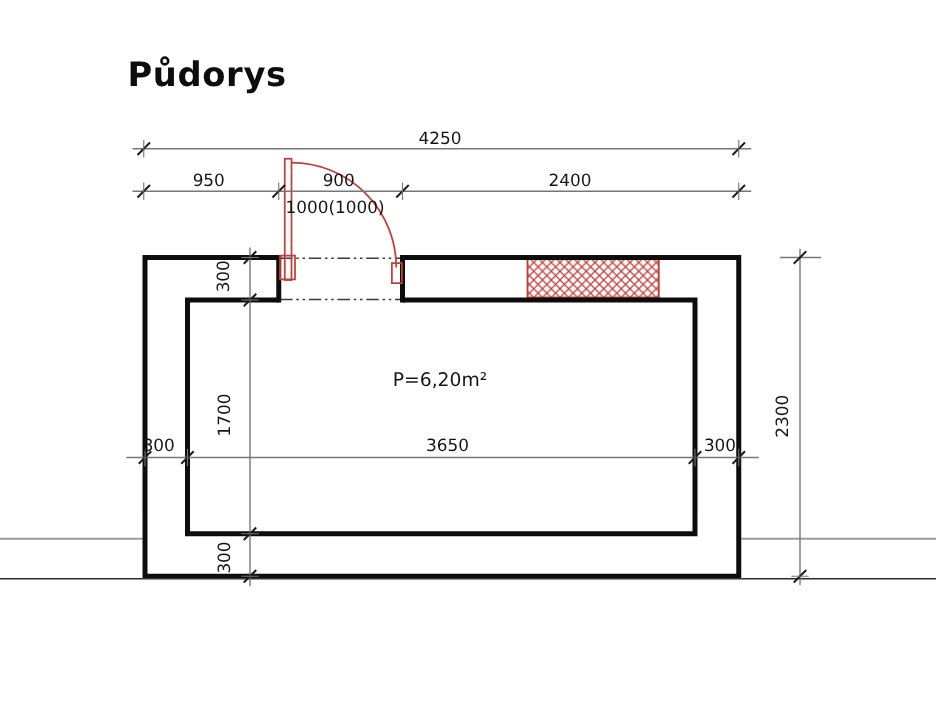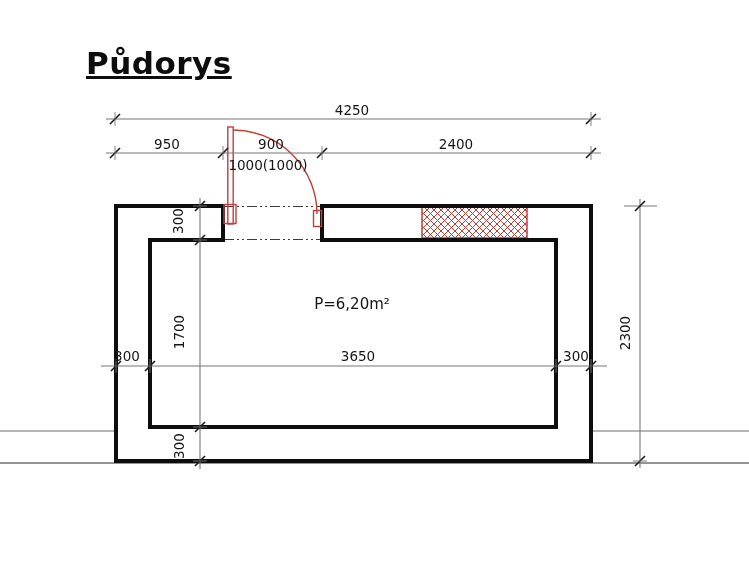"Půdorys" .title { font-size: 31px -> 27px; left: 86px -> 102px; text-decoration: underline -> none }
